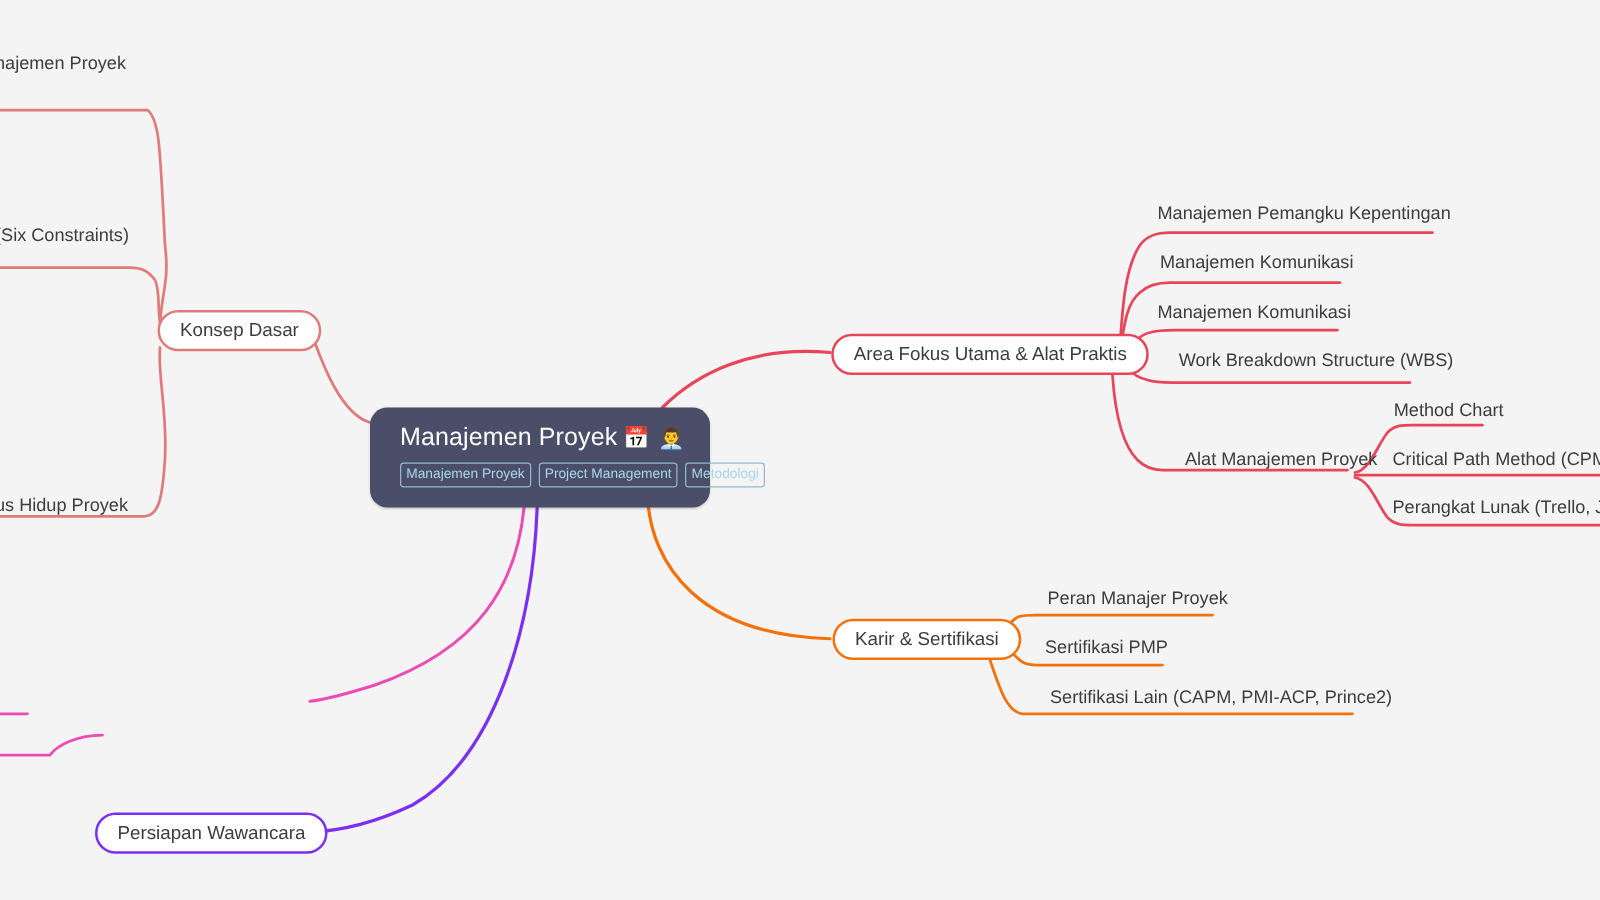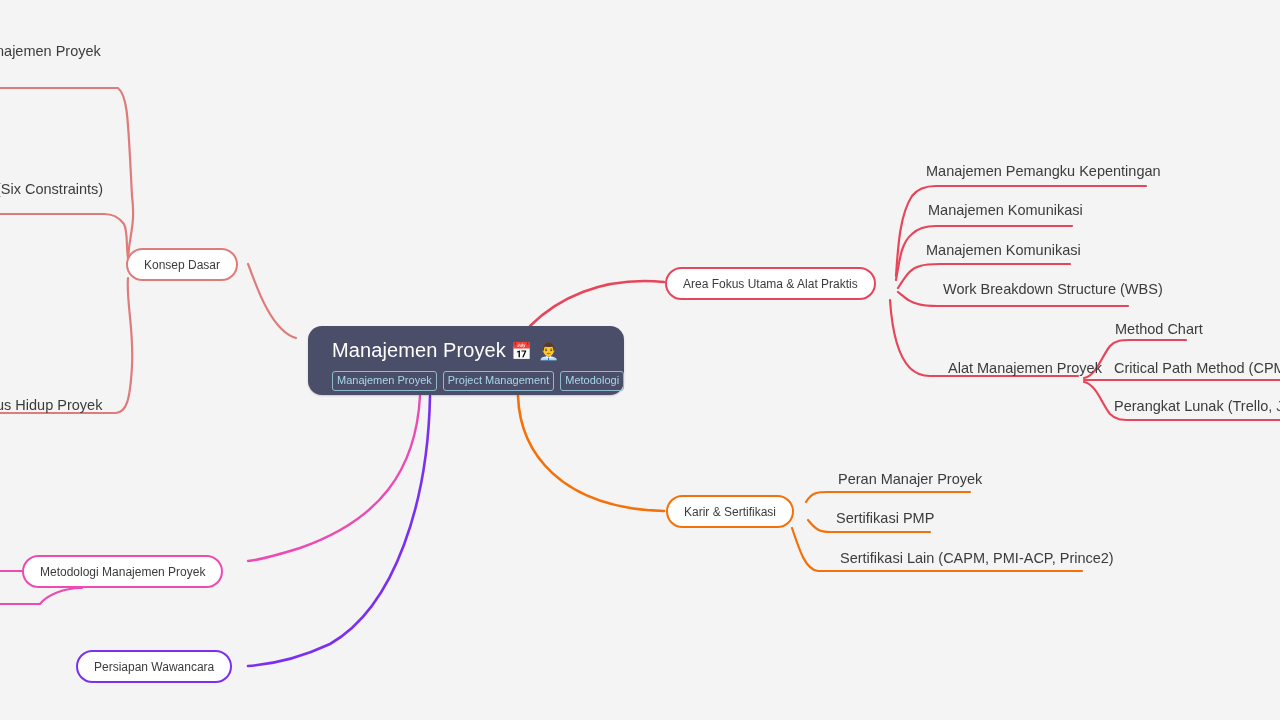"Konsep Dasar" .pill { font-size: 12px -> 15px }
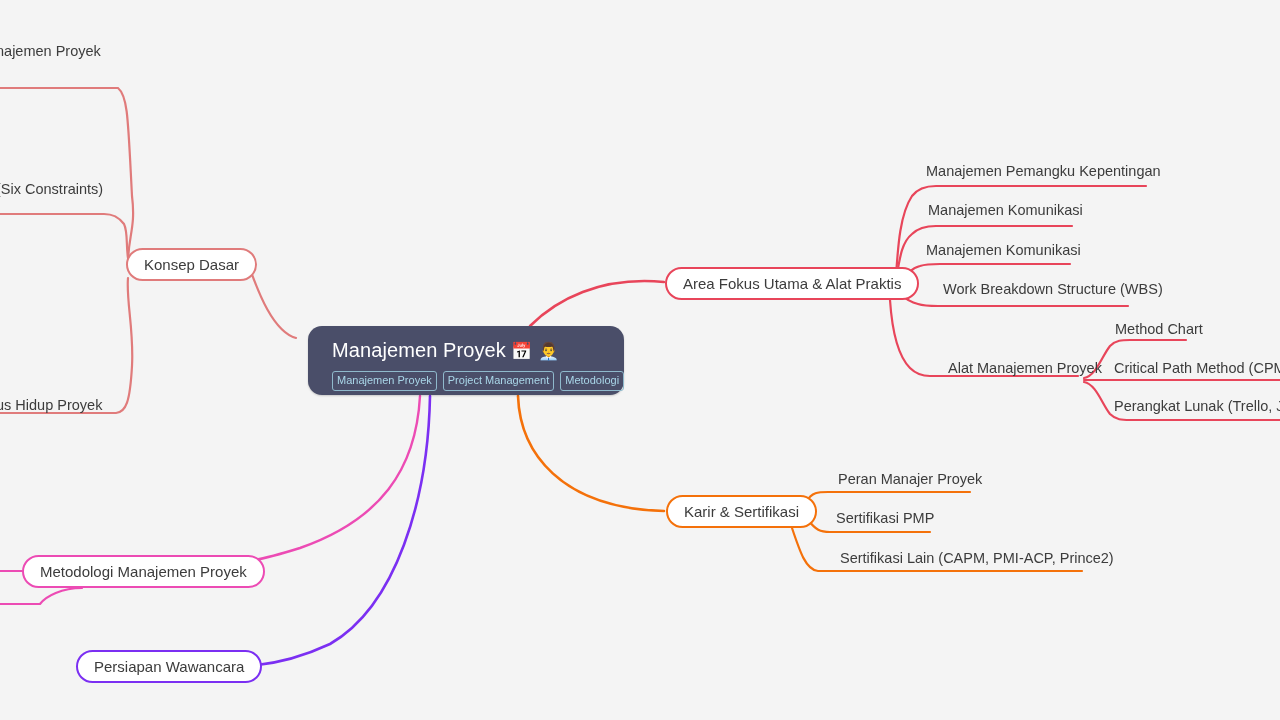"Manajemen Proyek 📅 👨‍💼" .root-node { left: 308px -> 296px; padding: 12px 22px 4px 24px -> 12px 22px 16px 24px; width: 316px -> 272px }
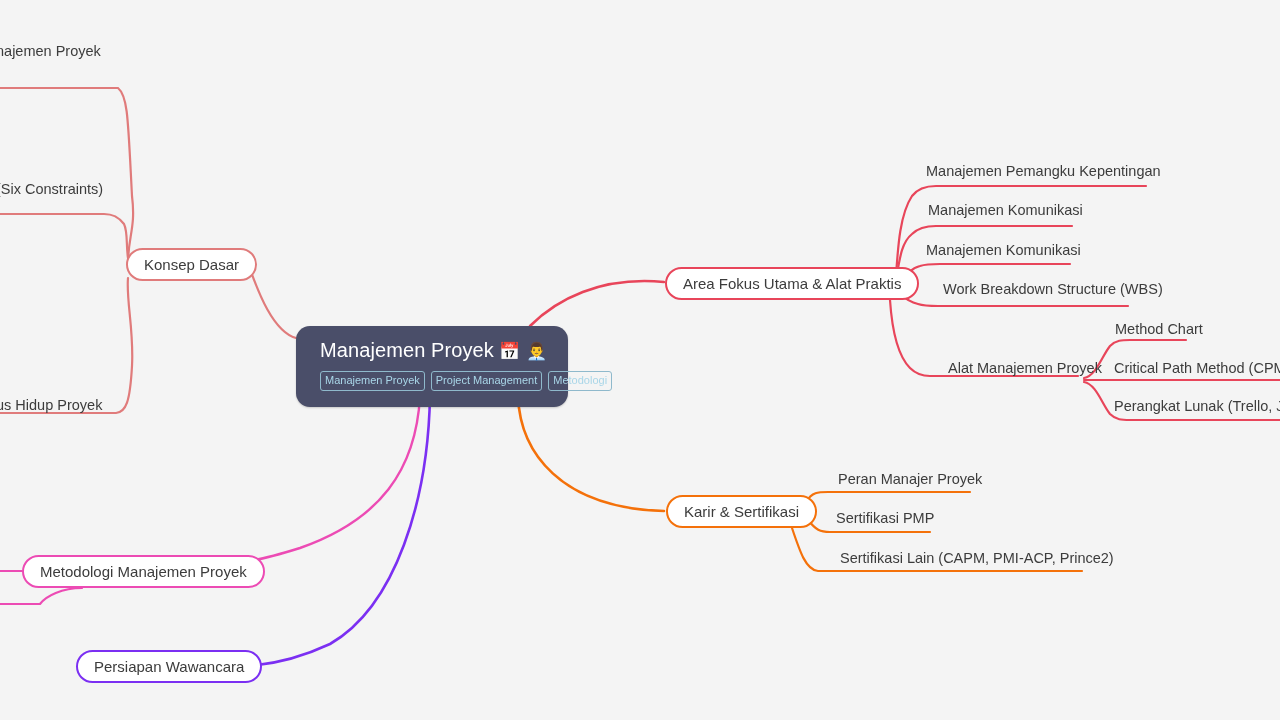"Metodologi Manajemen Proyek" div.pill { html: <div>Metodologi Manajemen Proyek</div> -> none }
